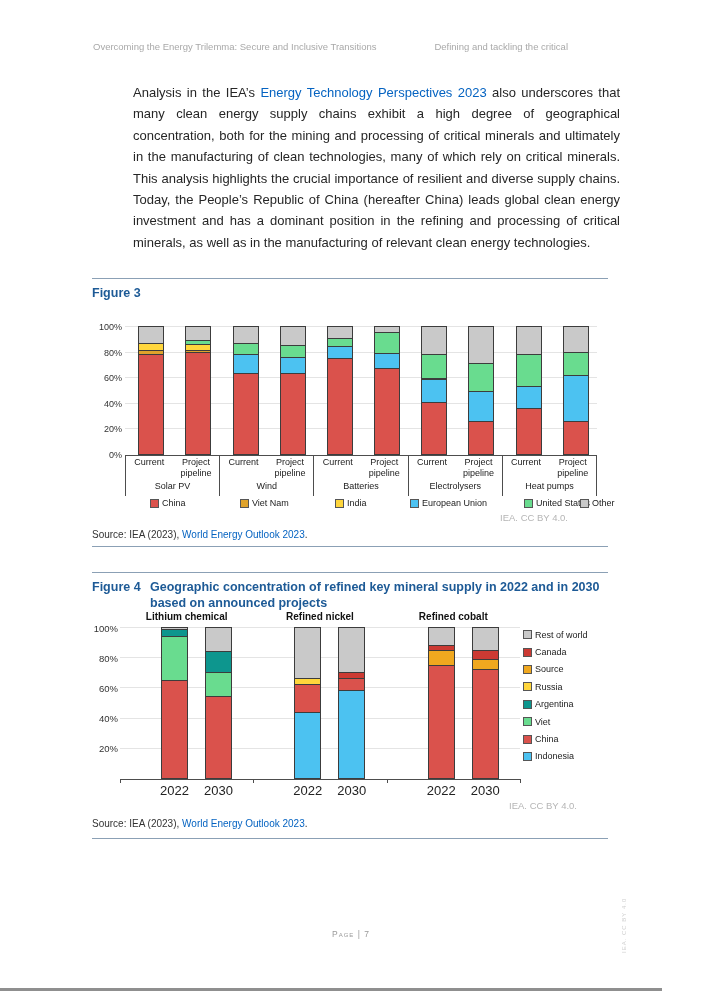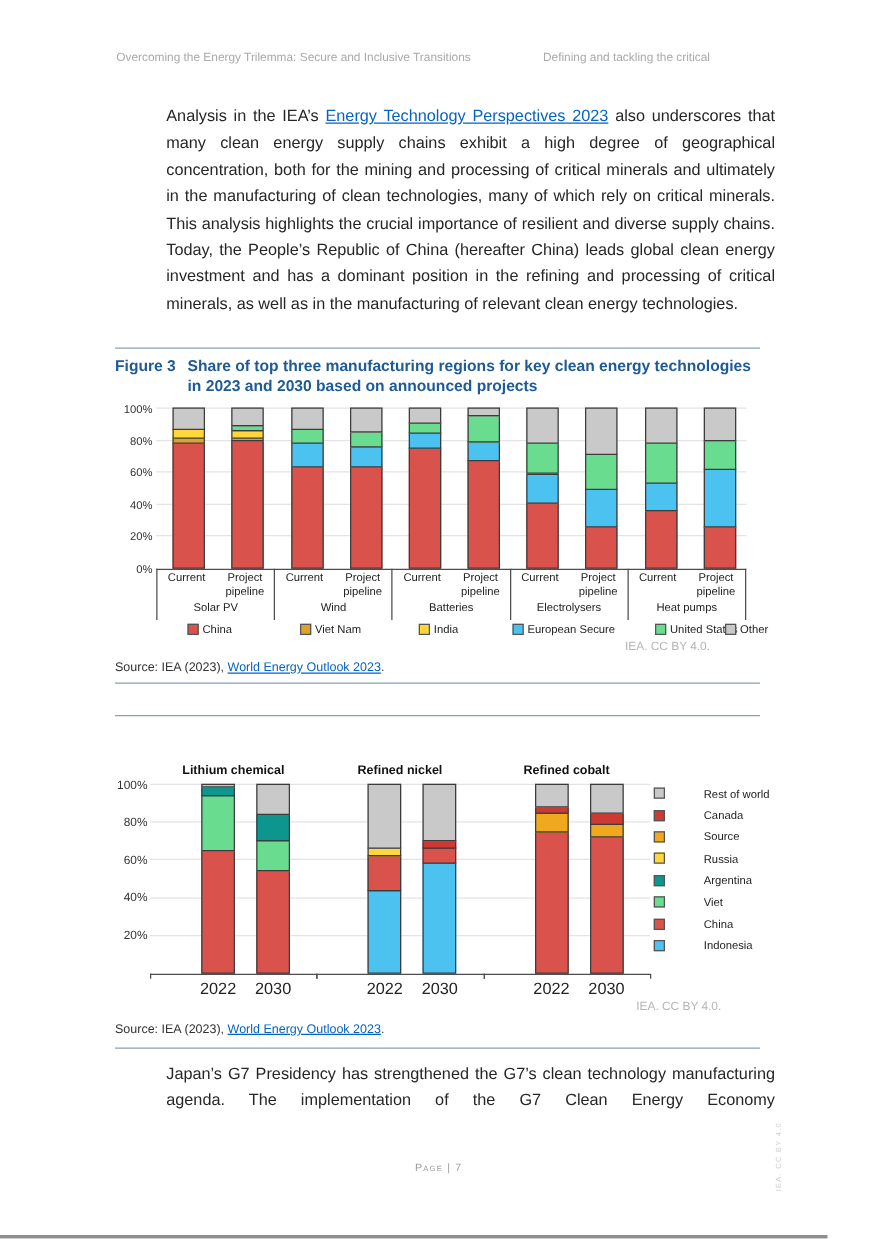"Energy Technology Perspectives 2023" a.link,.link { text-decoration: underline -> none }
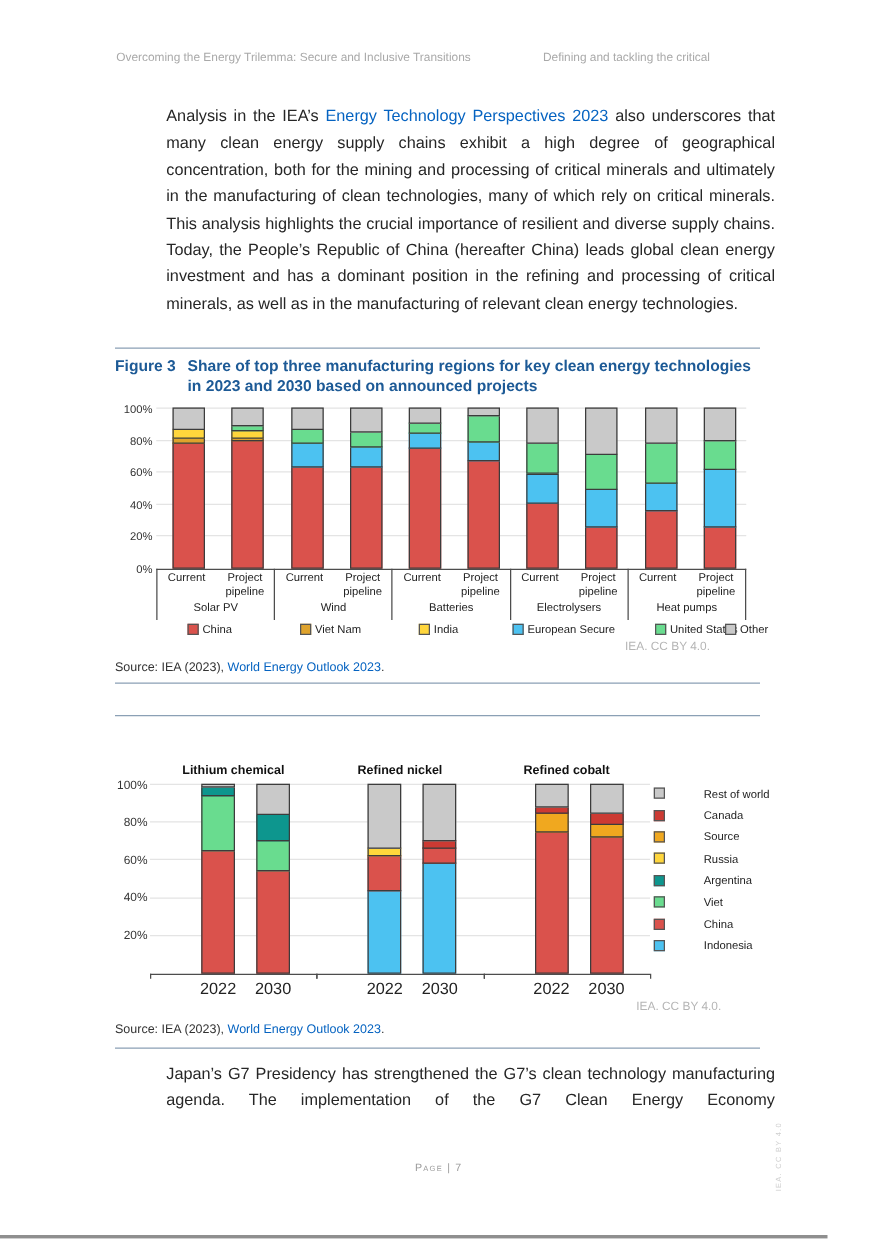"Share of top three manufacturing" span { html: <span>Share of top three manufacturing regions for key clean energy technologies in 2023 and 2030 based on announced projects</span> -> none }
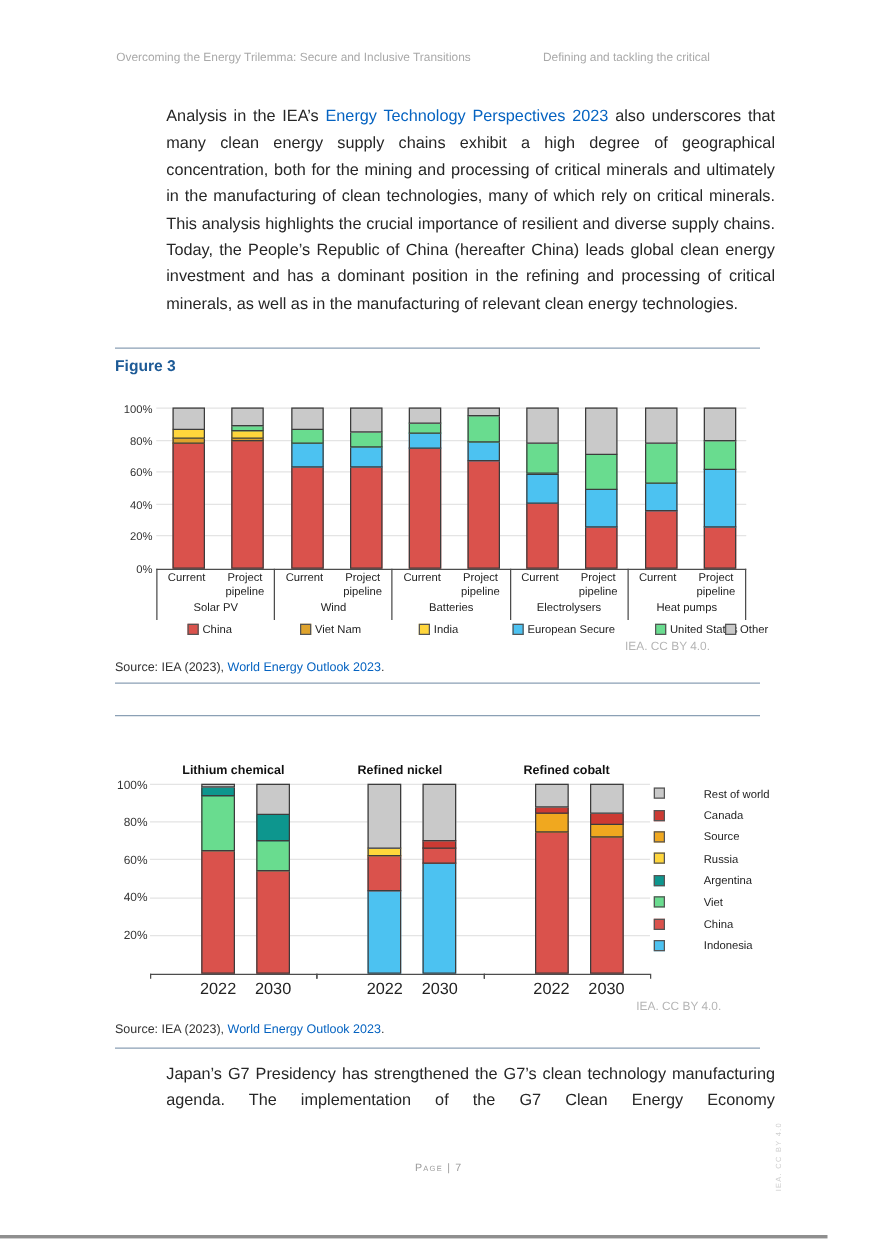"European Secure" span { text: Secure -> Union }
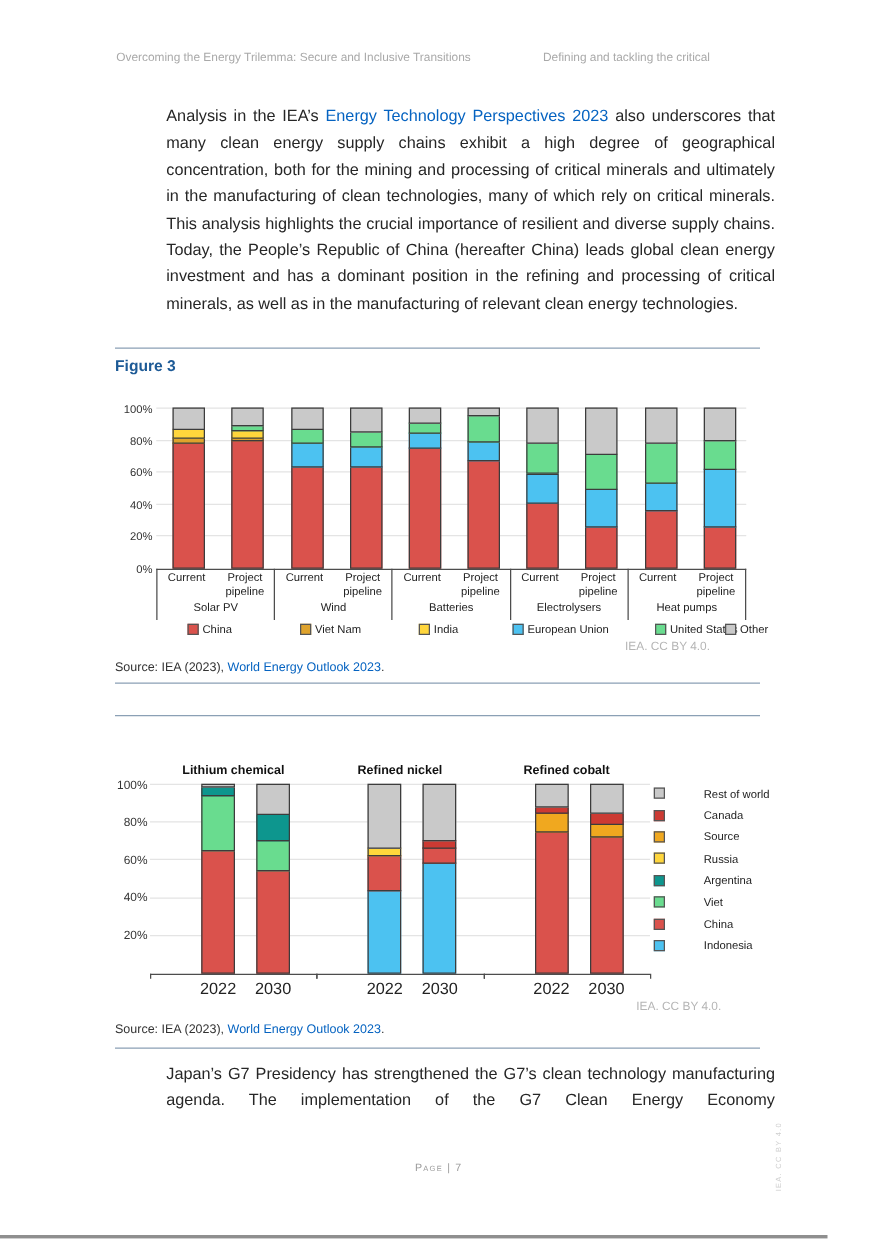"Figure 4" div.abs { html: none -> <div> <span>Figure 4</span> <span>Geographic concentration of refined key mineral supply in 2022 and in 2030 based on announced projects</span> </div> }
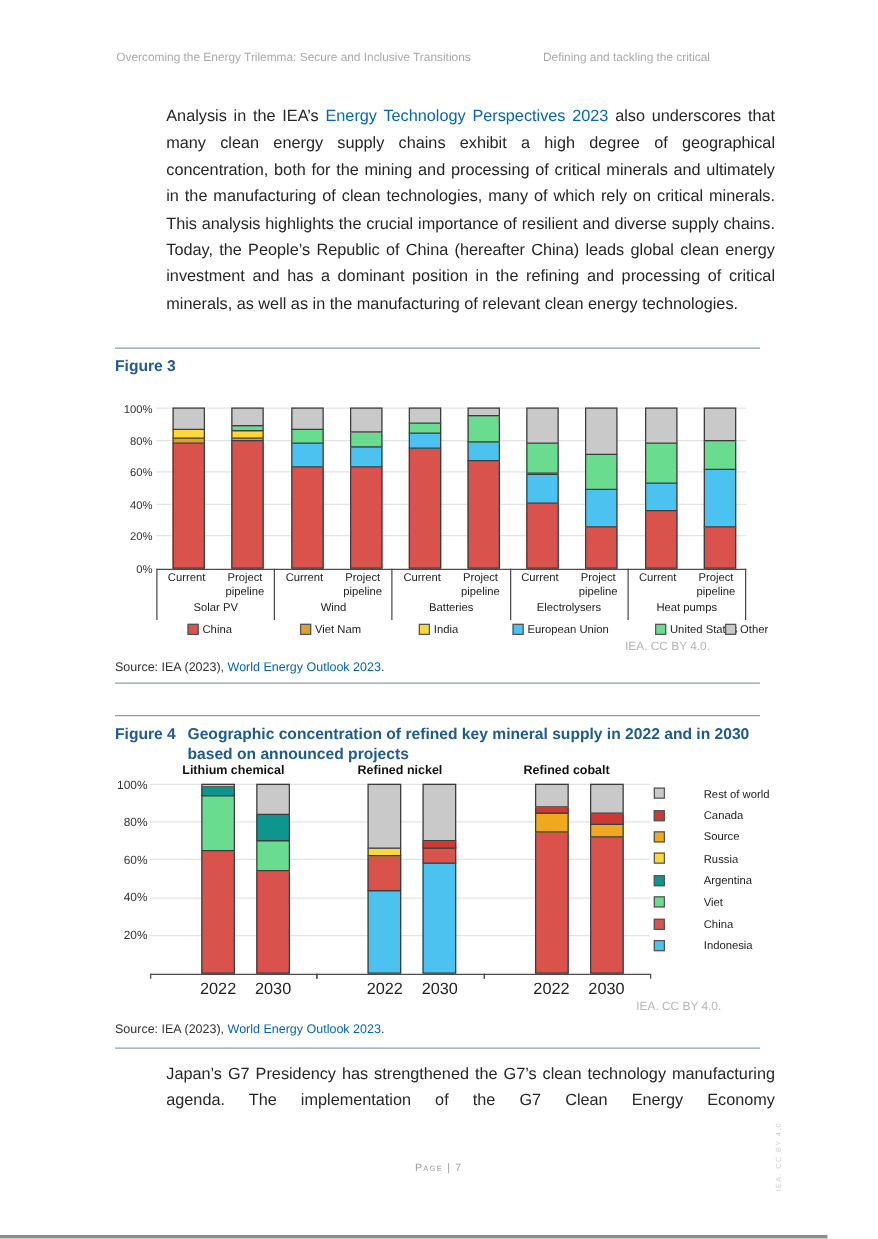"Rest of world" .lg4item { gap: 28px -> none }
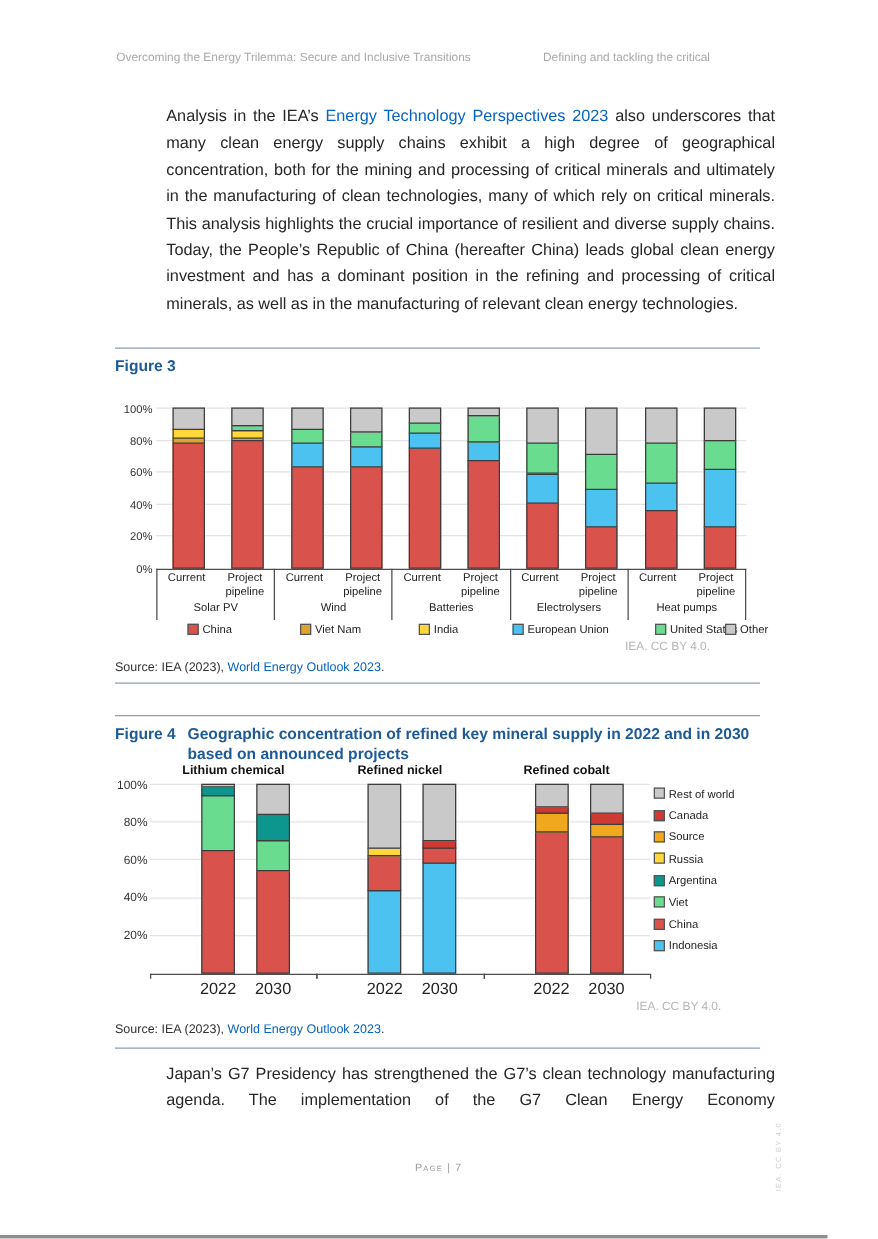"Japan’s G7 Presidency has strengthened" p.abs { html: <p>Japan’s G7 Presidency has strengthened the G7’s clean technology manufacturing agenda. The implementation of the G7 Clean Energy Economy</p> -> none }
